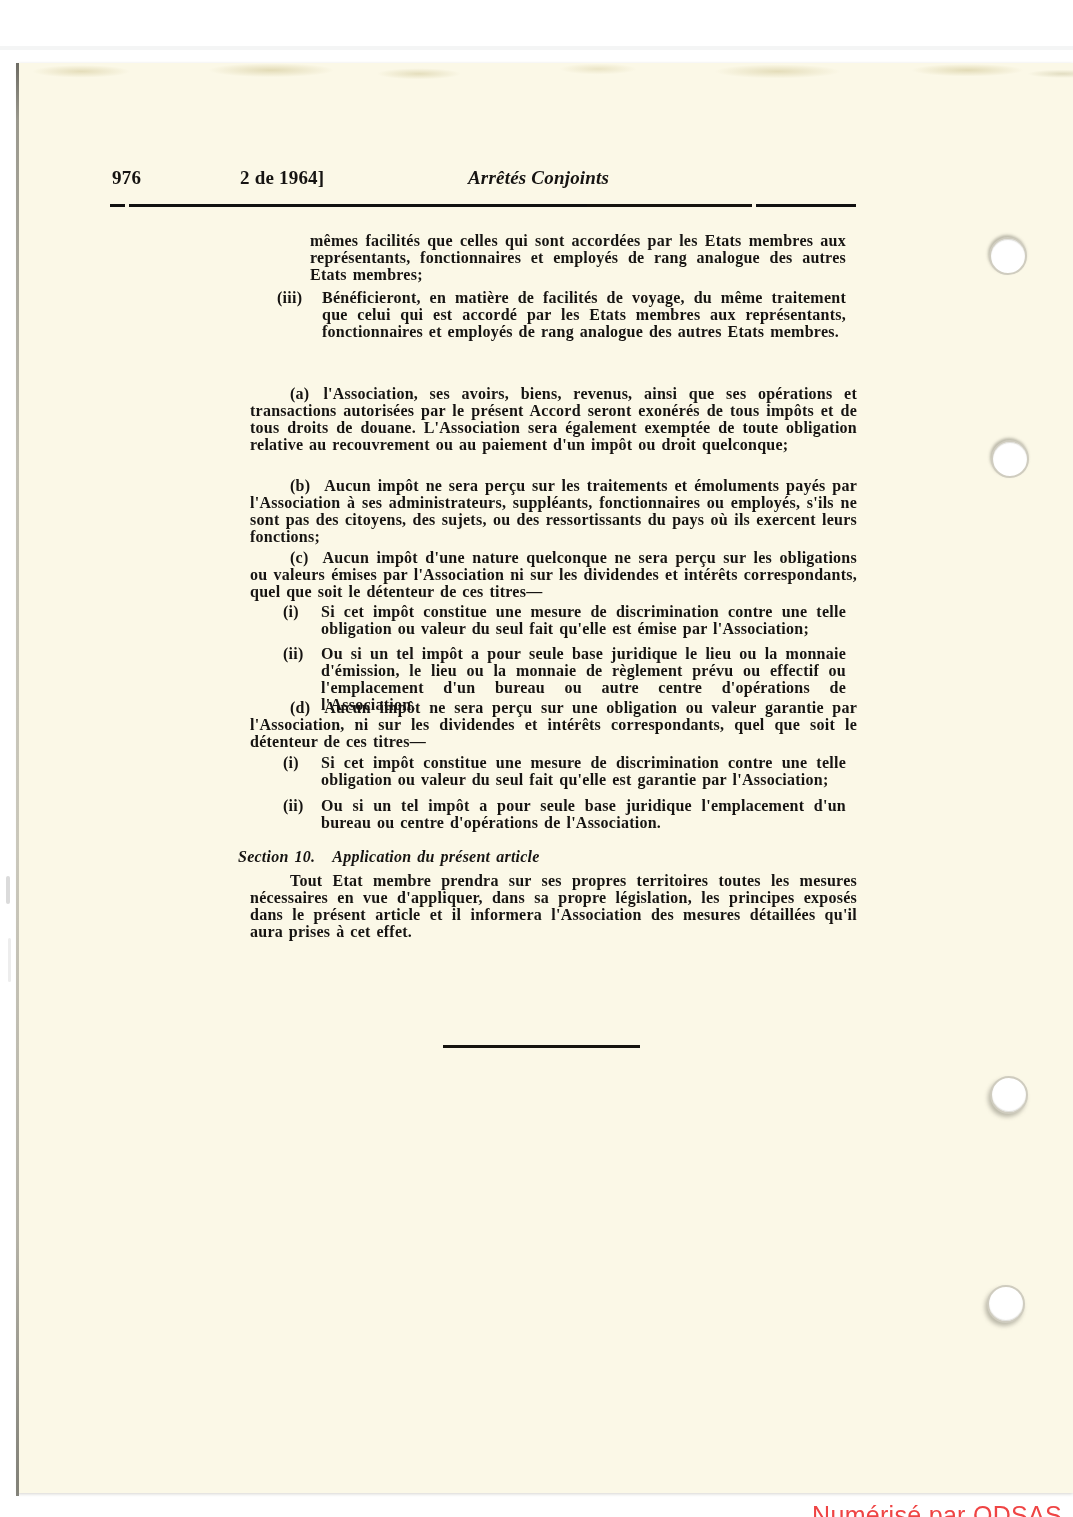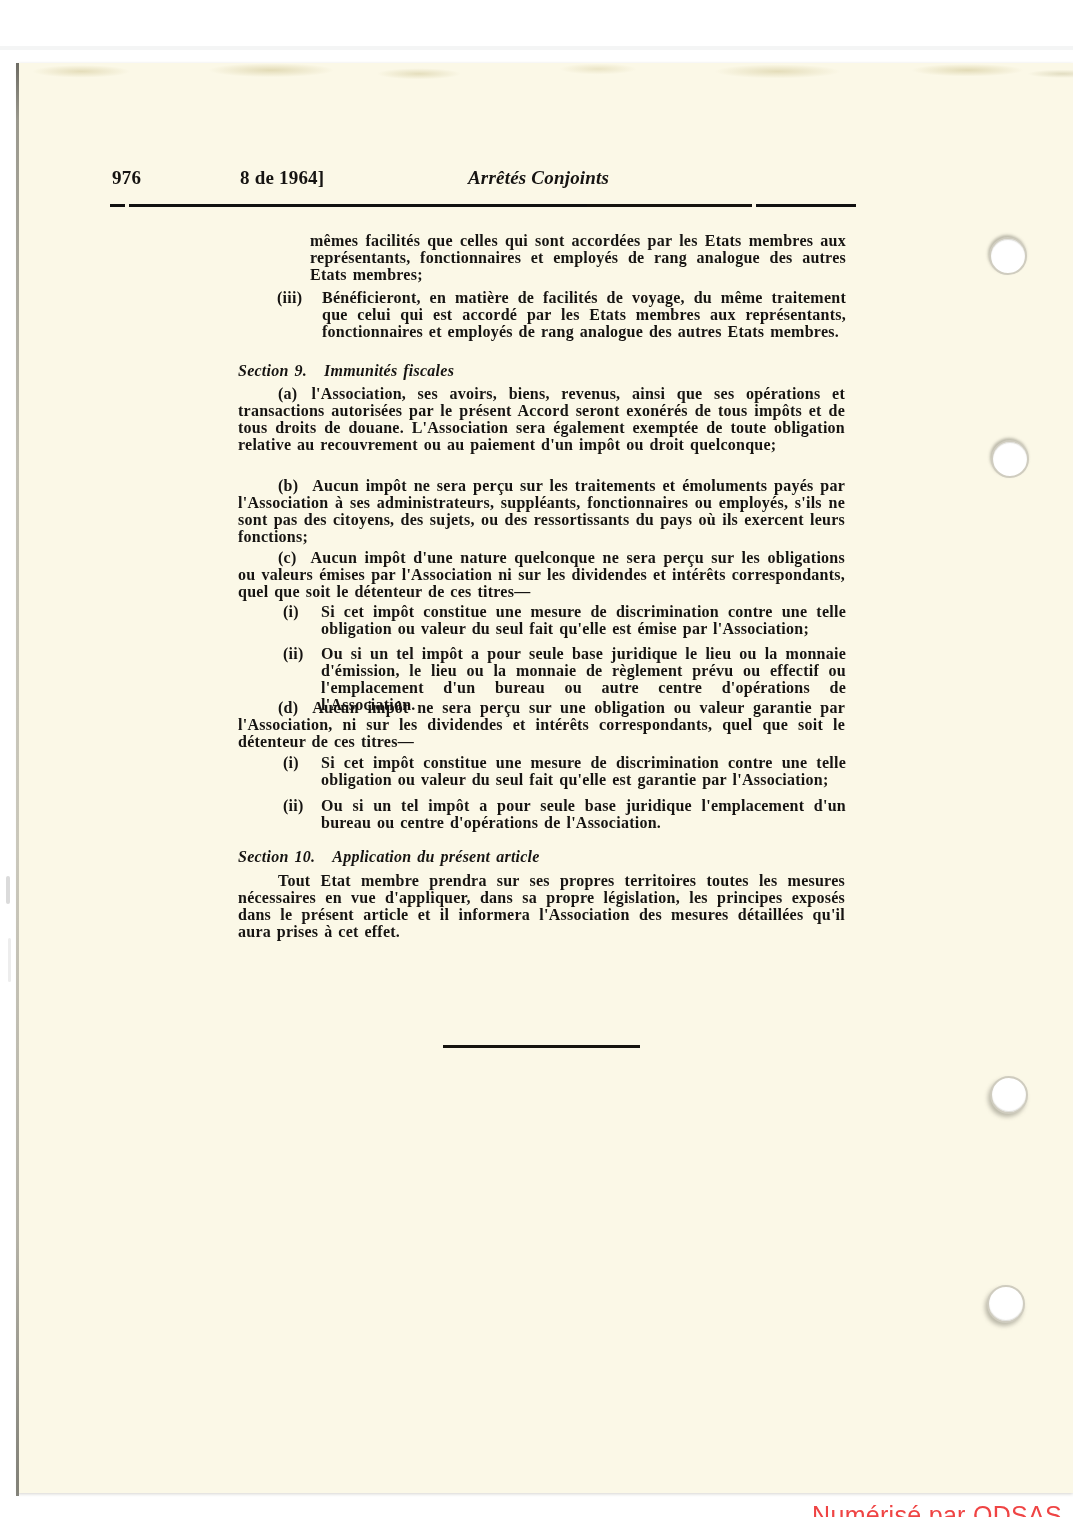"8 de 1964]" div.hdr { text: 8 -> 2 }
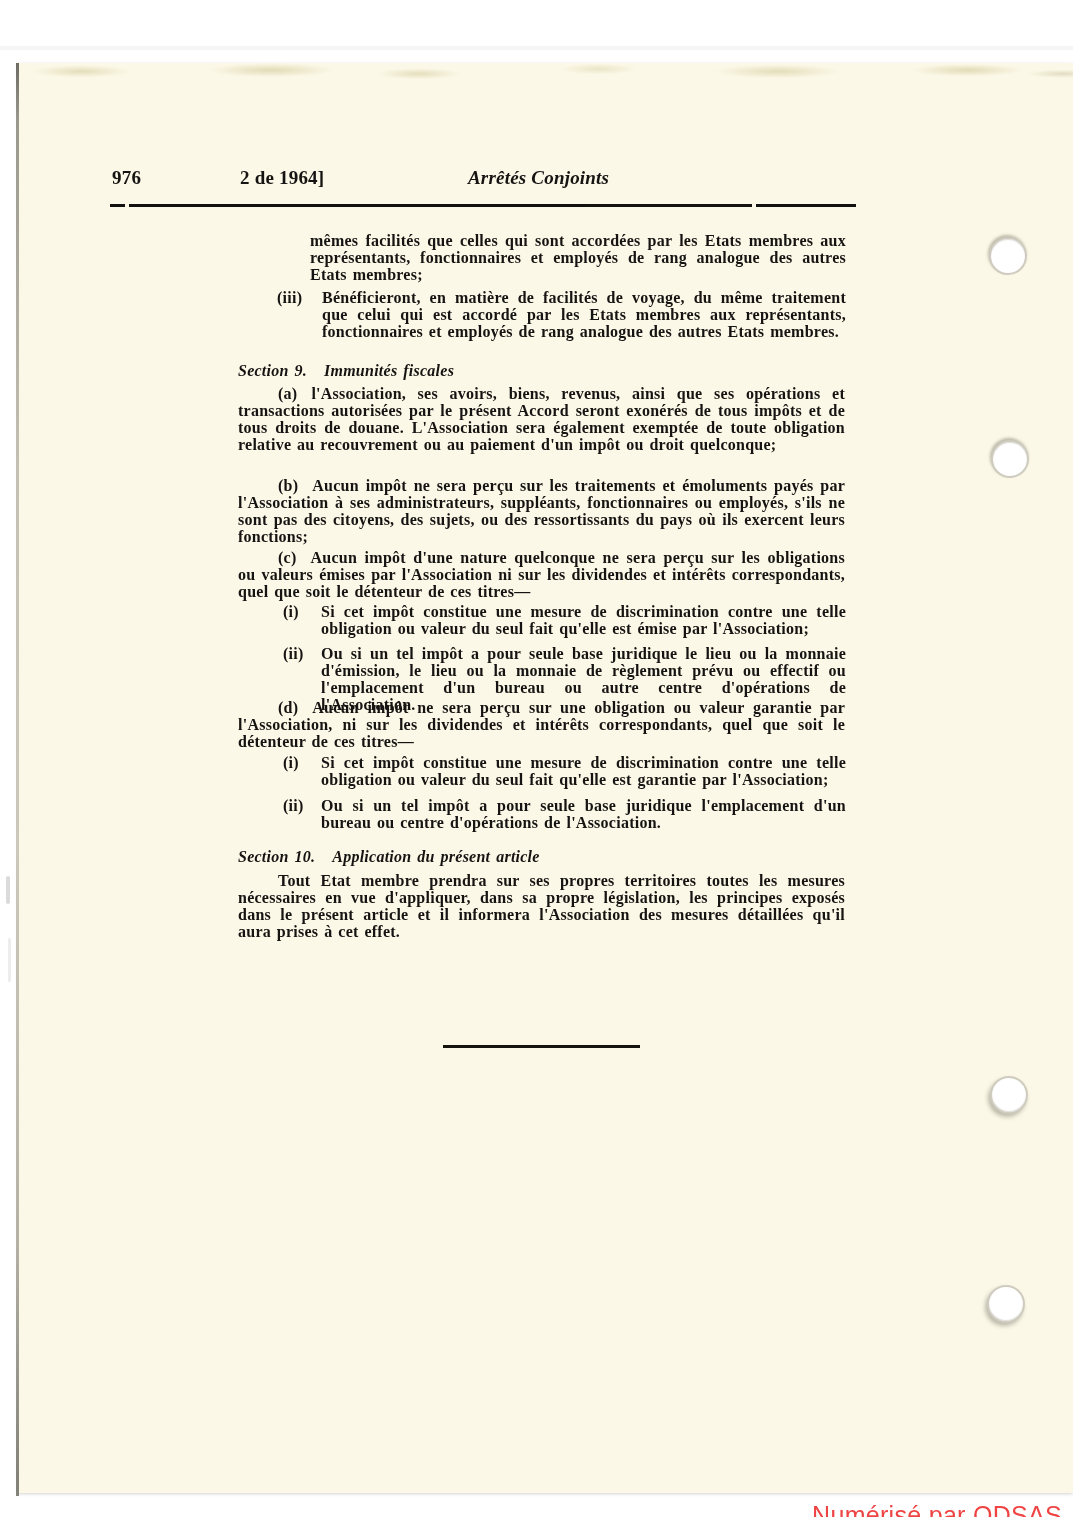"Section 9. Immunités fiscales" div.blk { html: <div> <span>Section 9.</span><span>Immunités fiscales</span> </div> -> none }
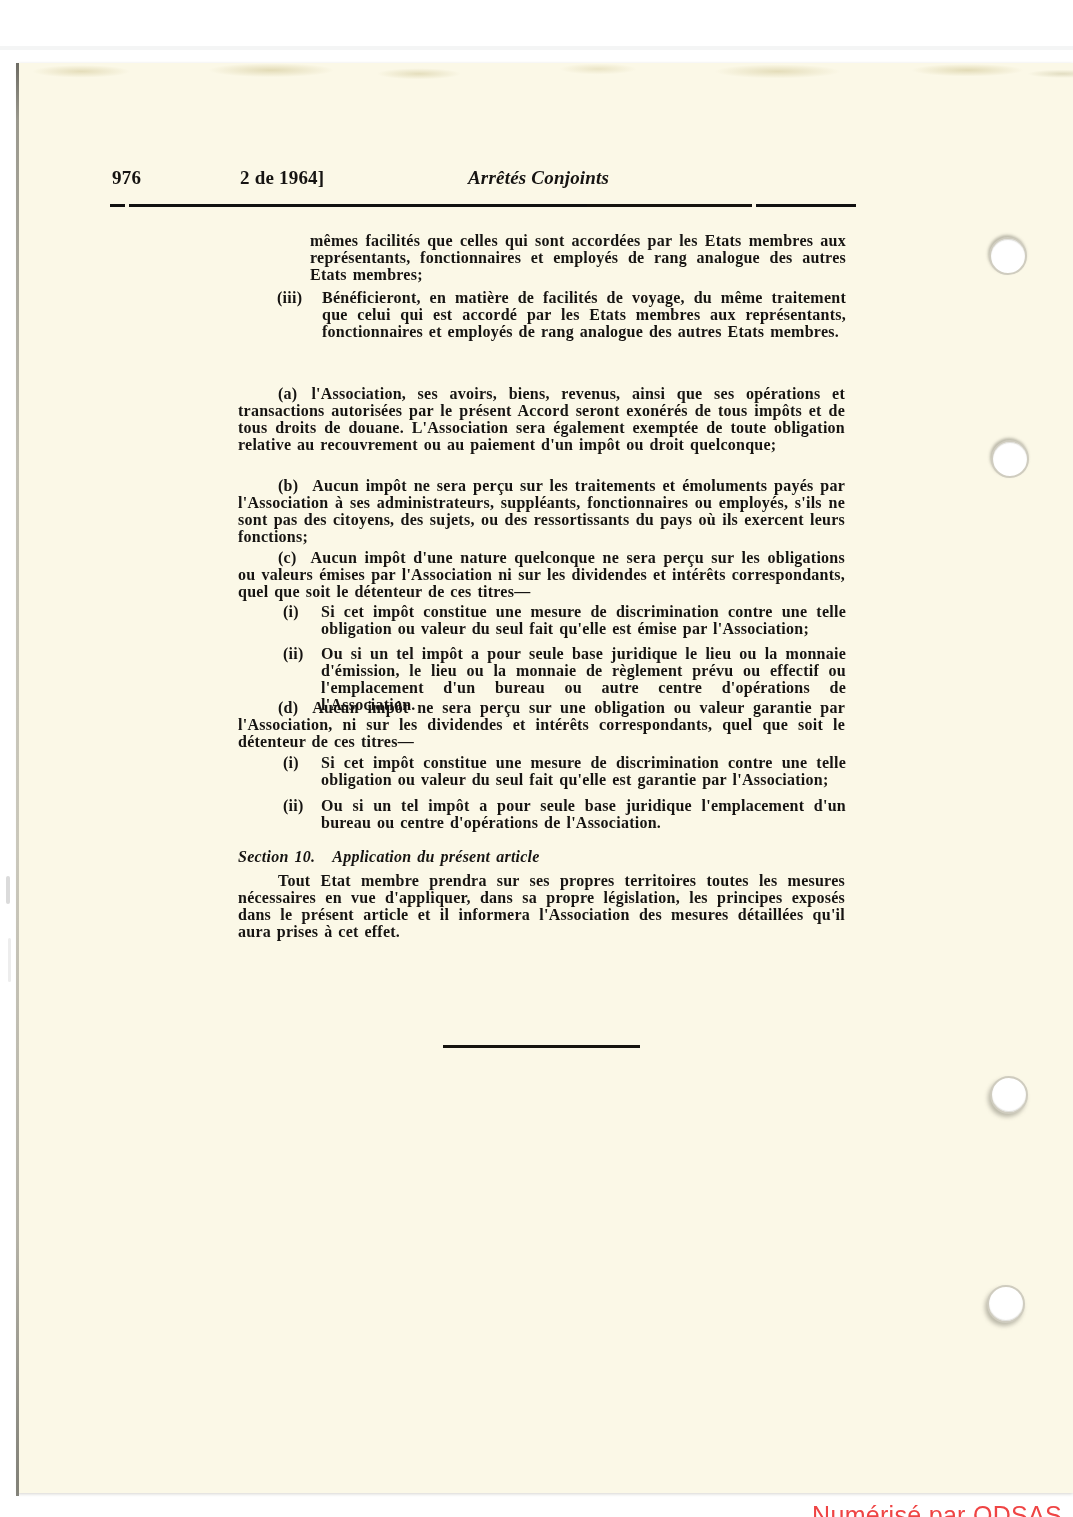"(a) l'Association, ses avoirs, biens," .para { left: 238px -> 250px }
